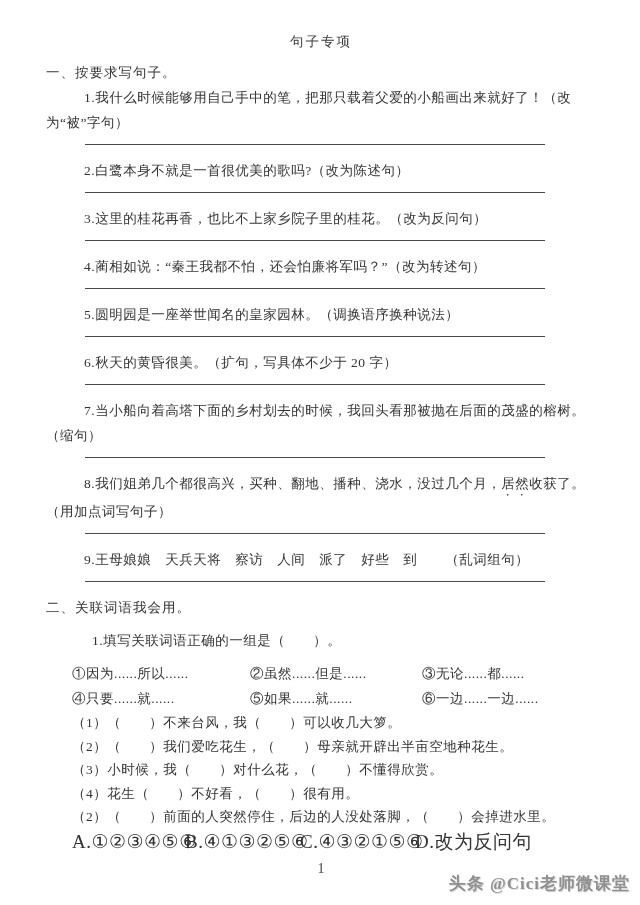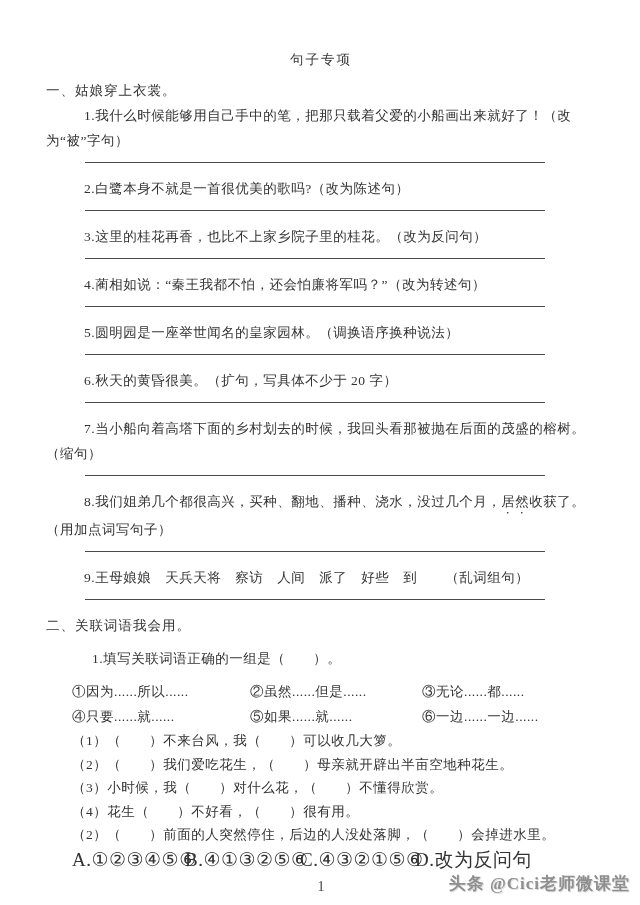"句子专项" .page { padding: 50px 44px 0 46px -> 32px 44px 0 46px }
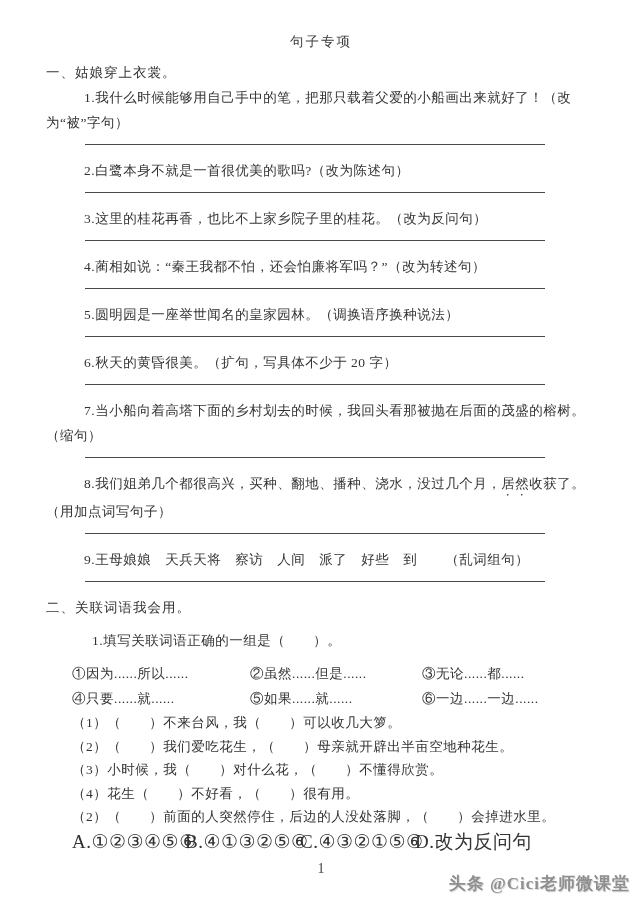"一、姑娘穿上衣裳。" p.section-heading { text: 姑娘穿上衣裳 -> 按要求写句子 }
